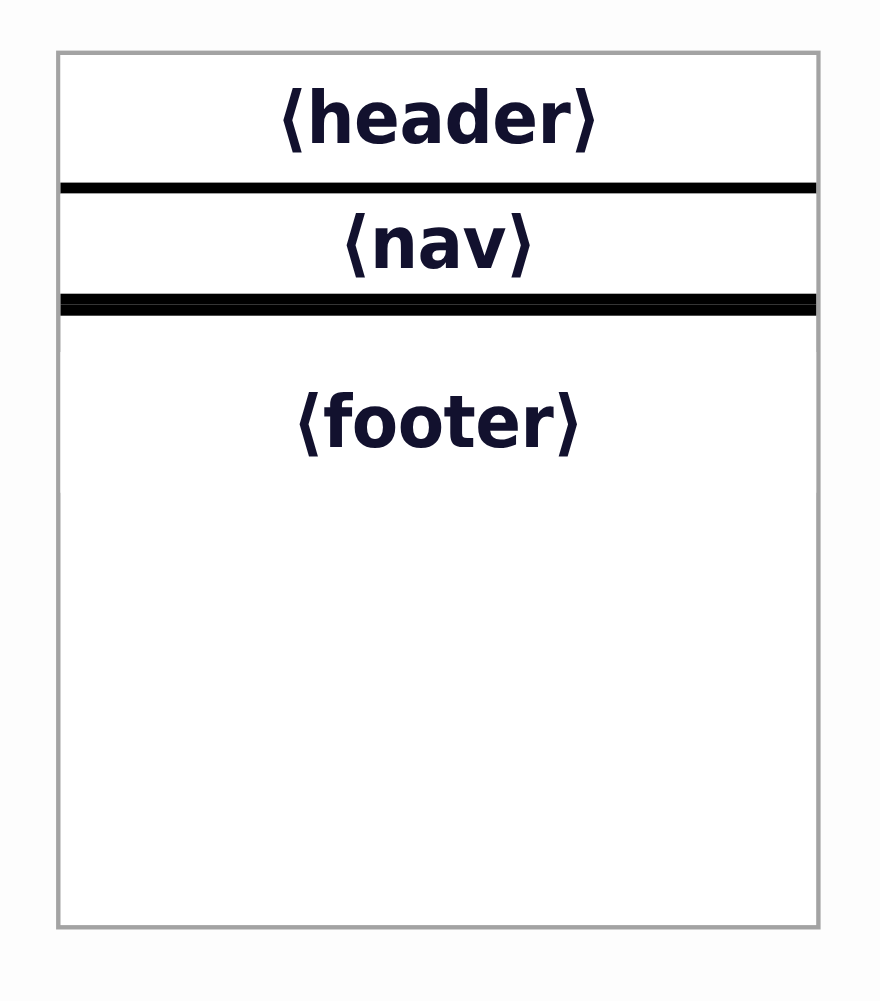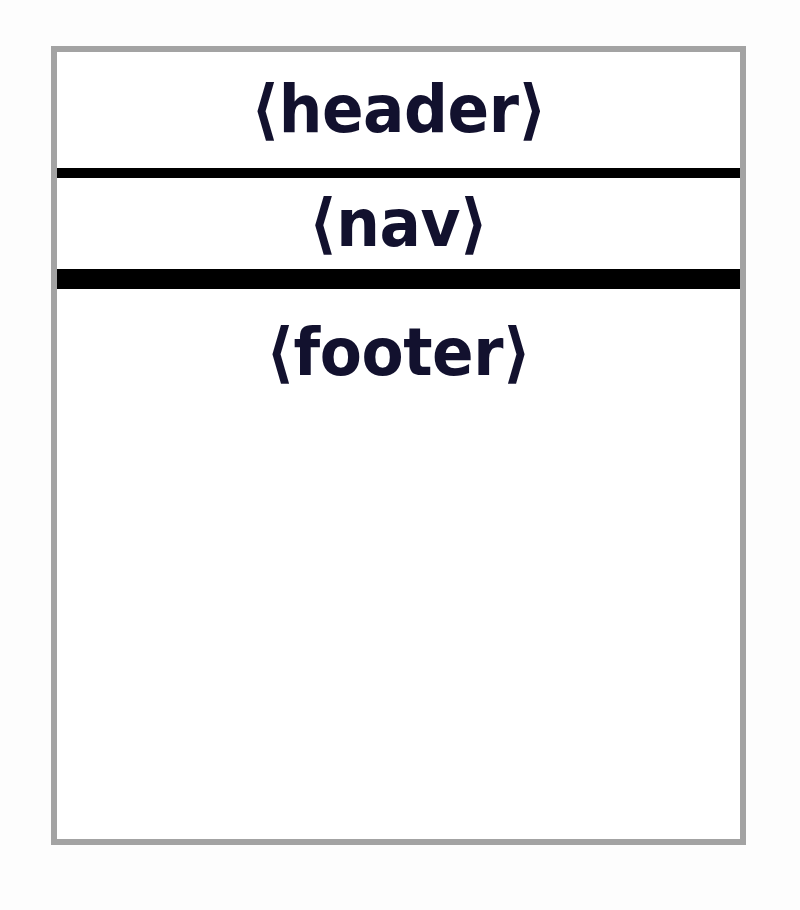"⟨header⟩" .page-wireframe { border: 6px solid #a3a3a3 -> 4px solid #a3a3a3 }
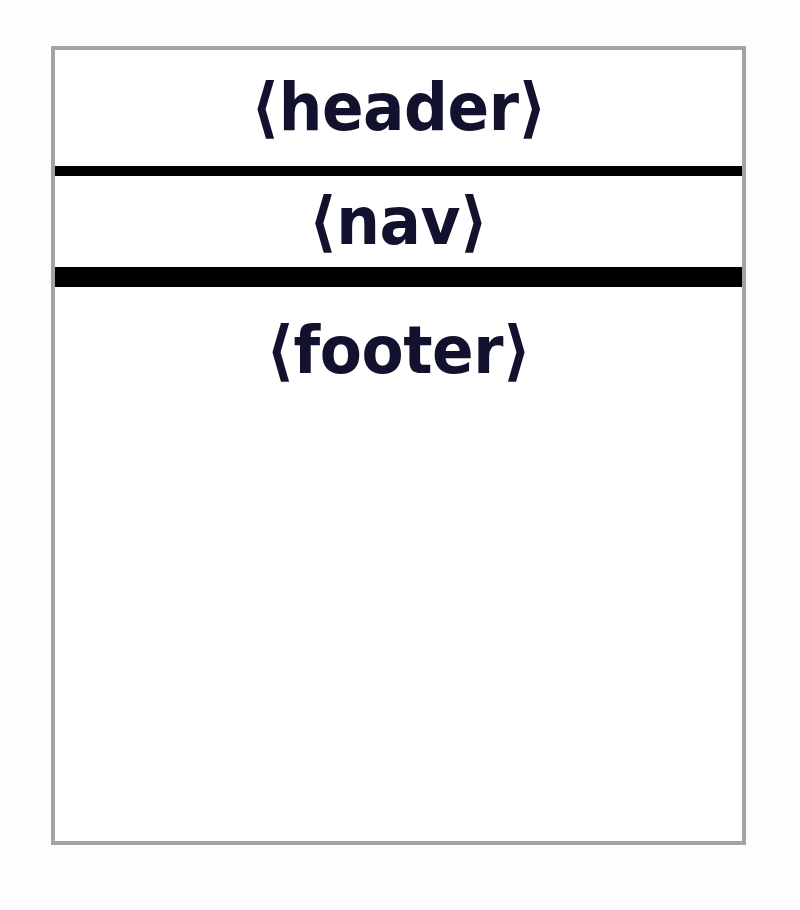"⟨footer⟩" .region-footer { margin-top: none -> 33px }
